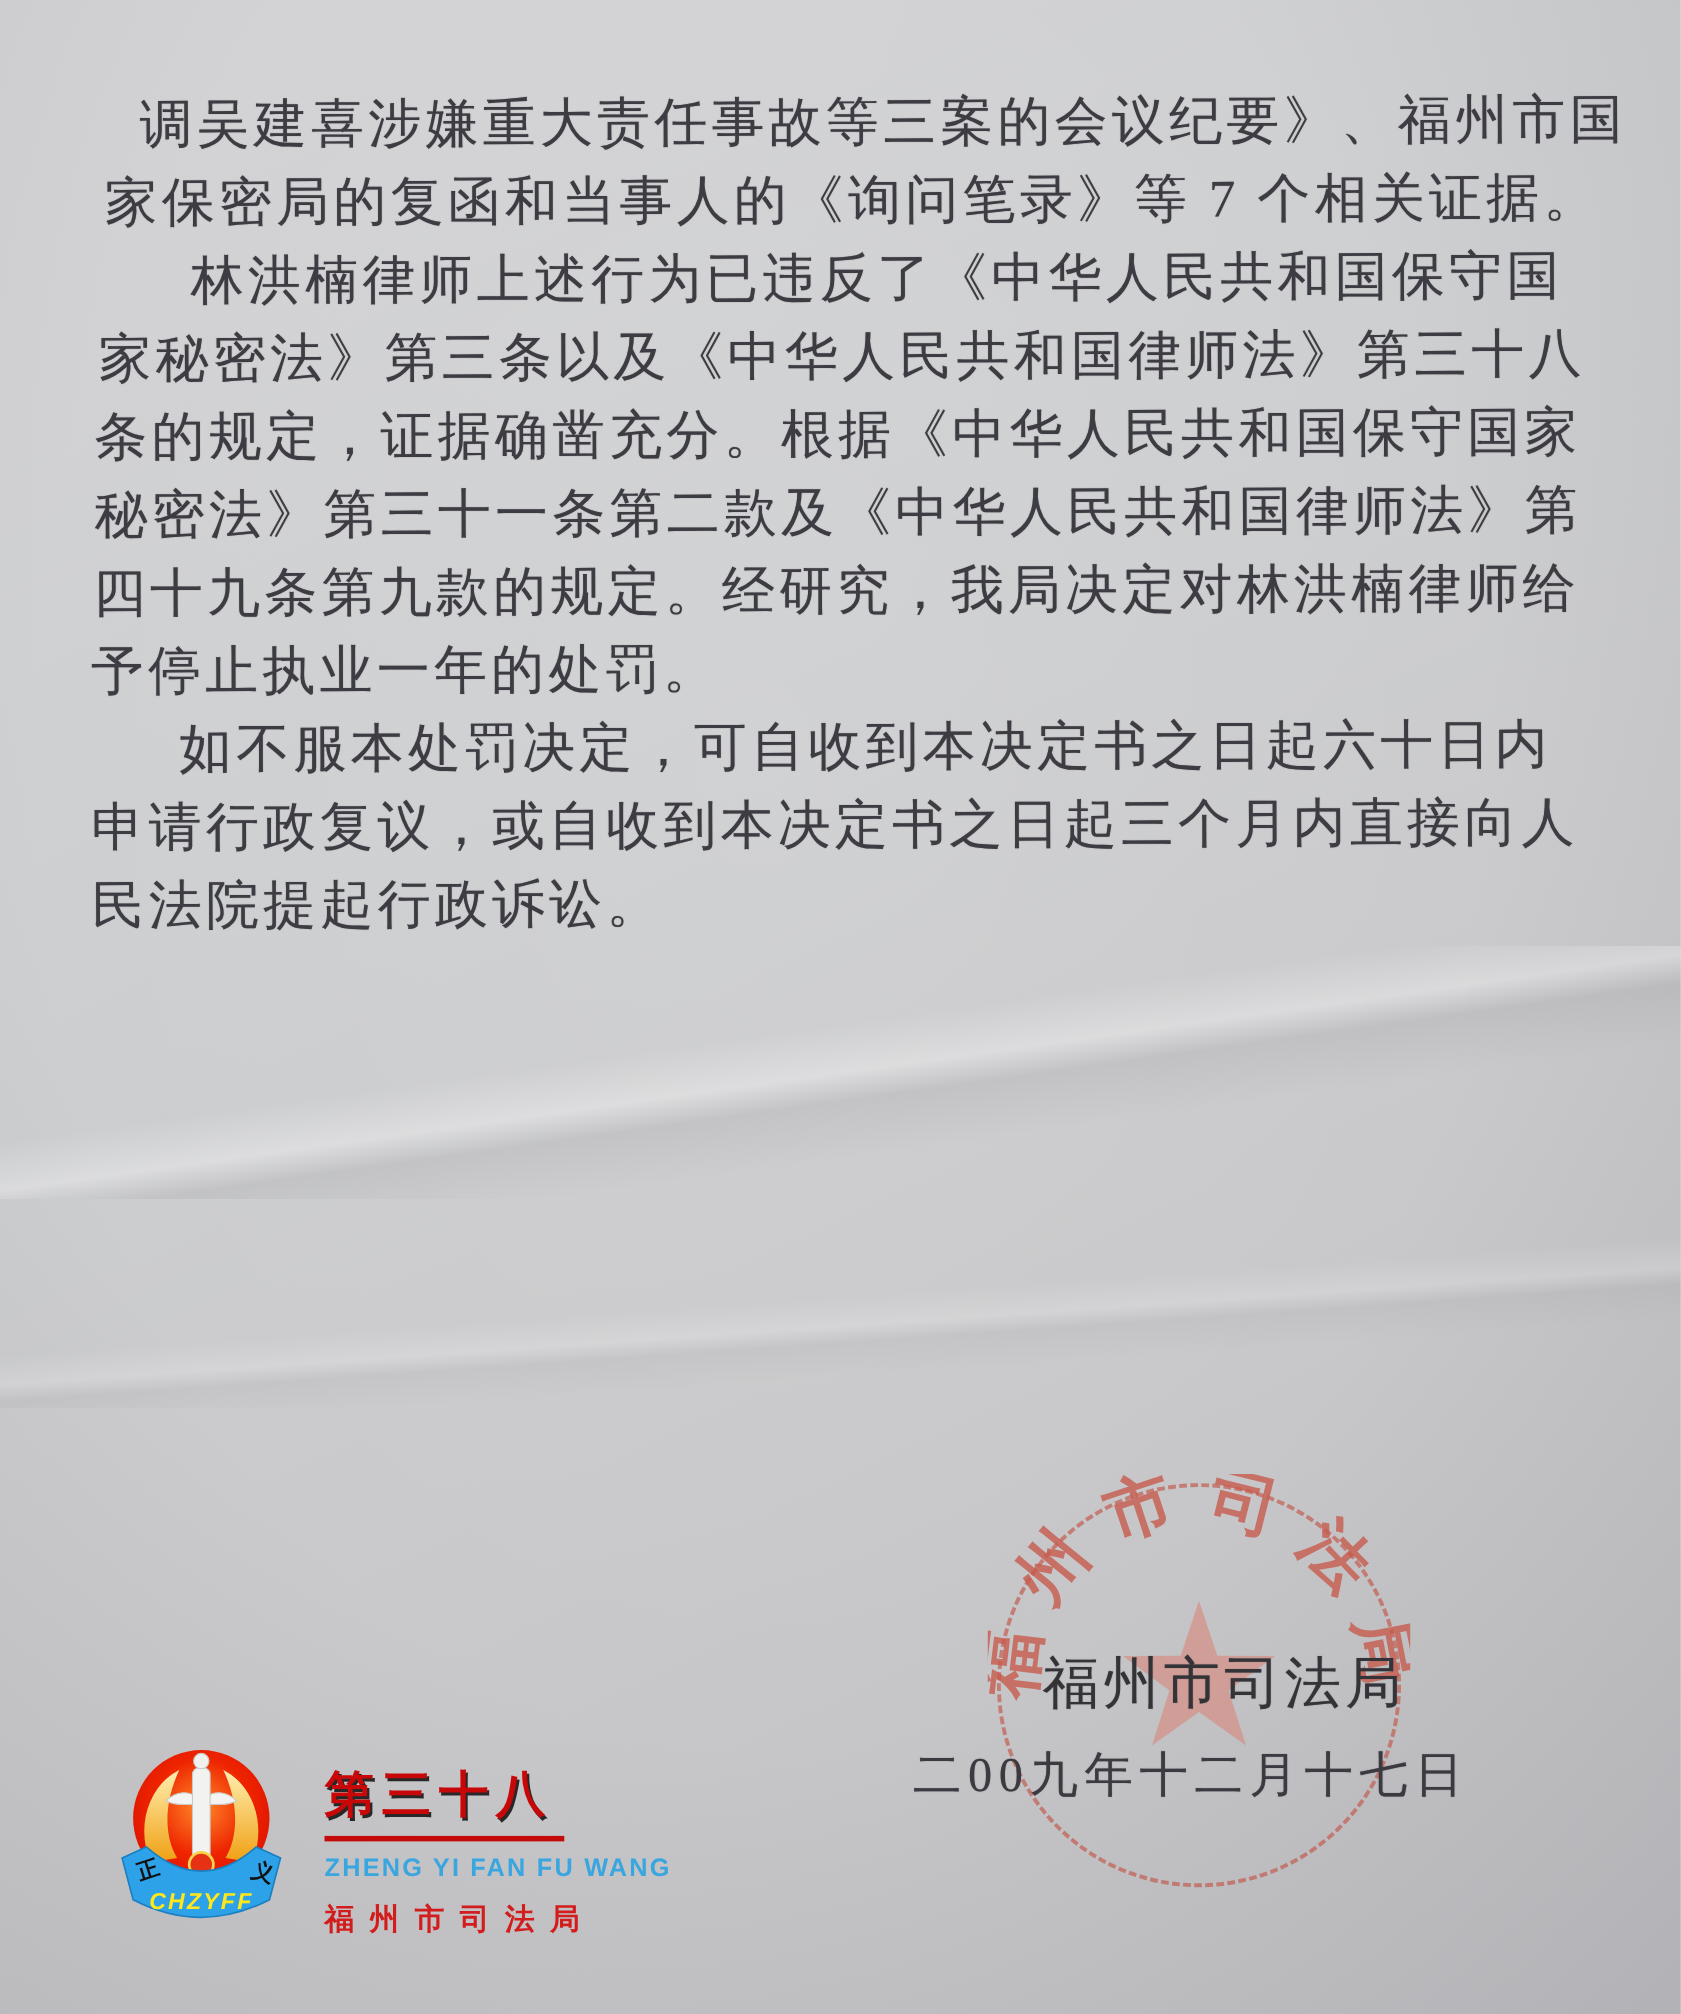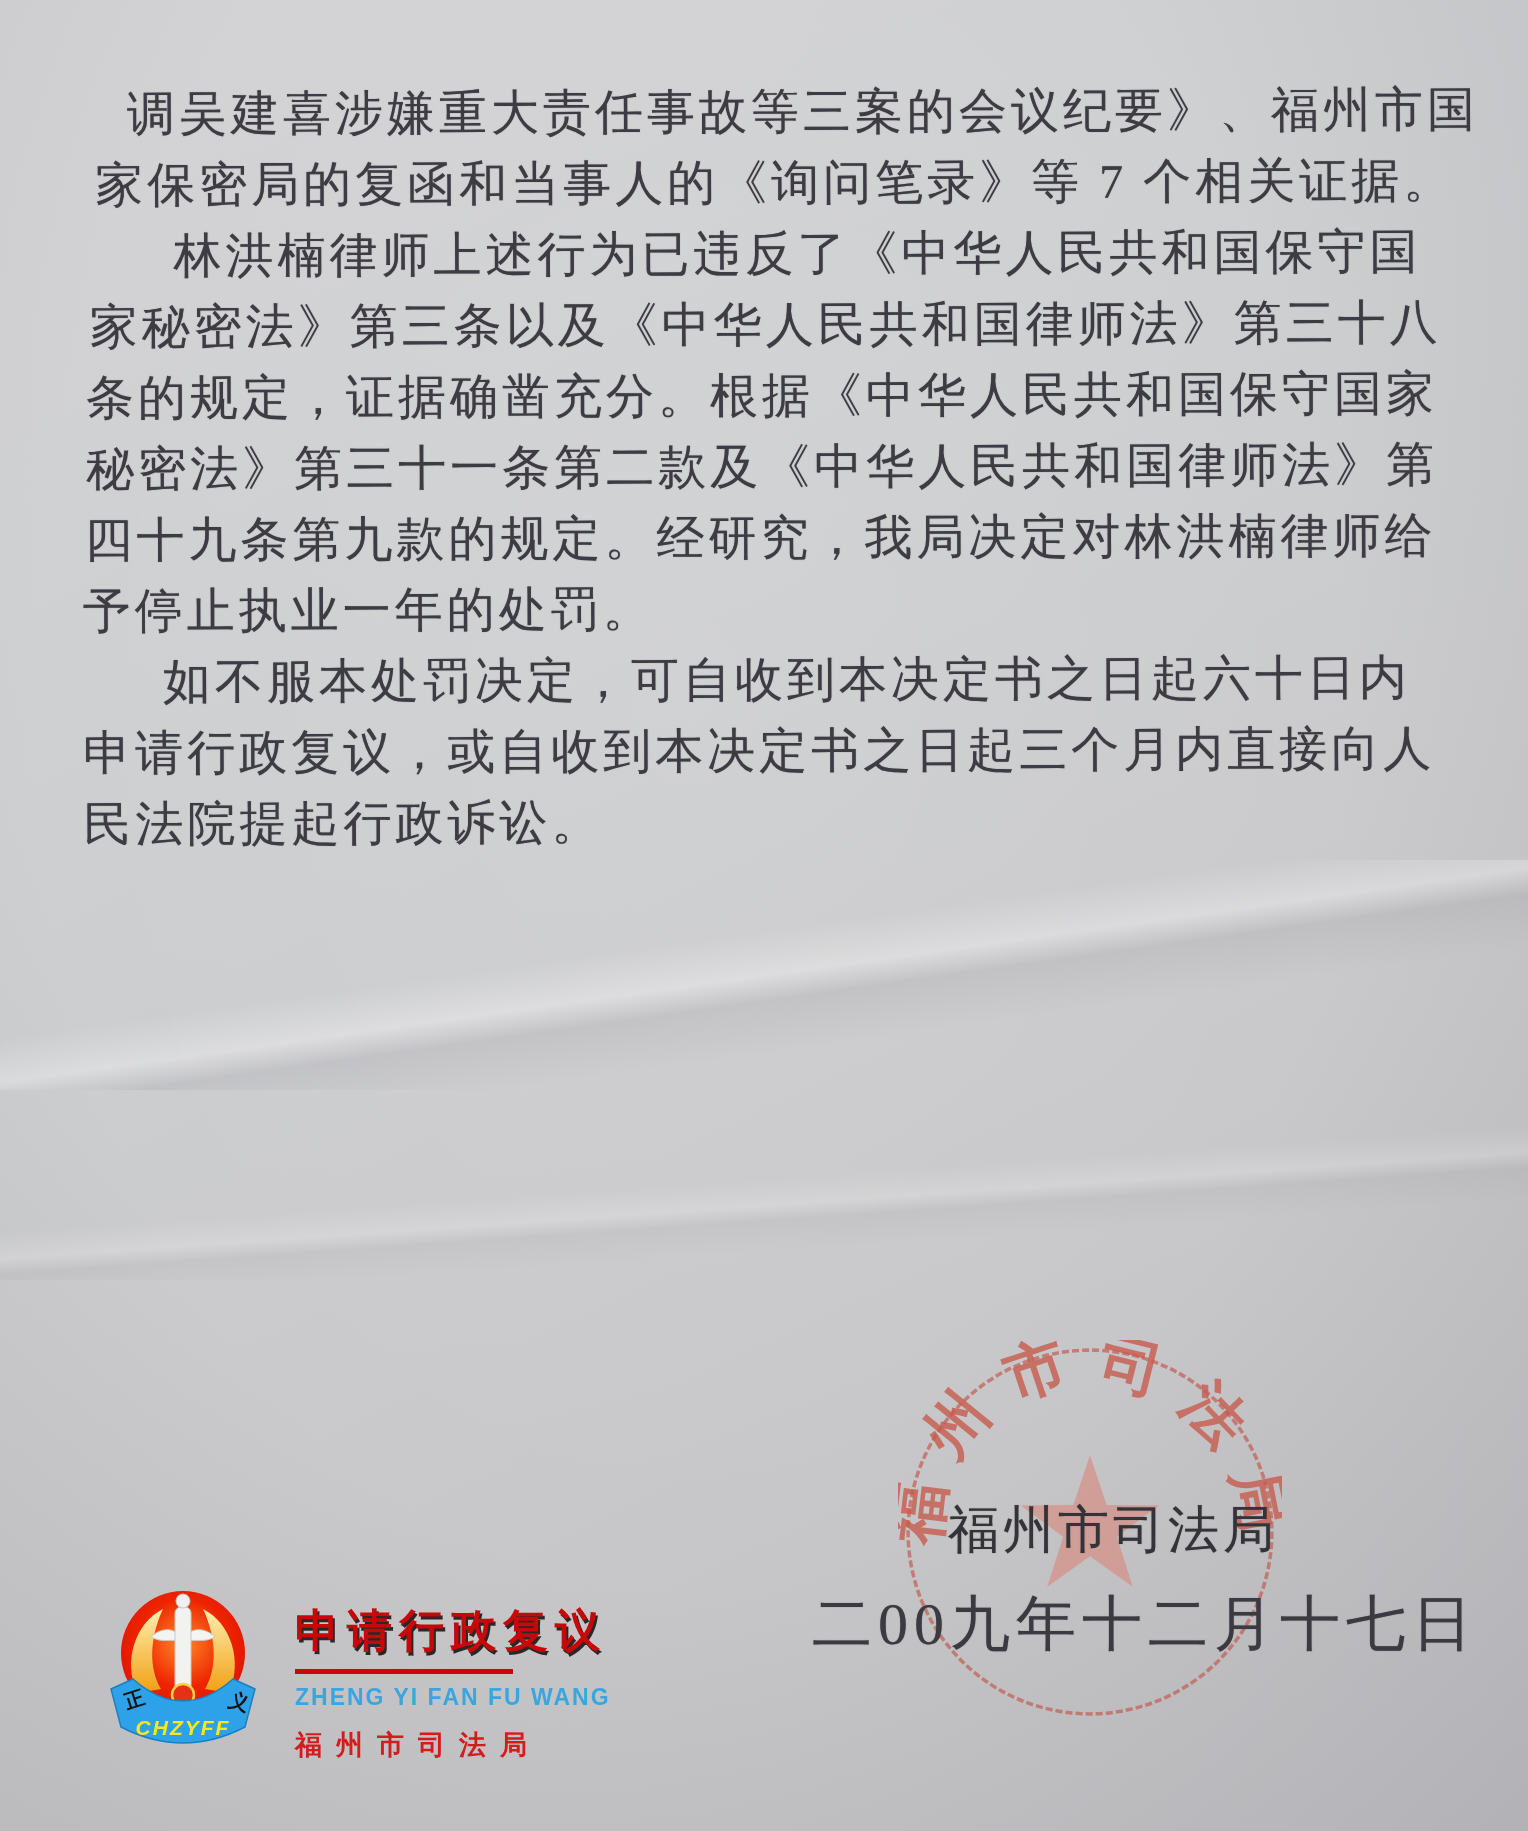"申请行政复议" div.wm-title { text: 申请行政复议 -> 第三十八 }
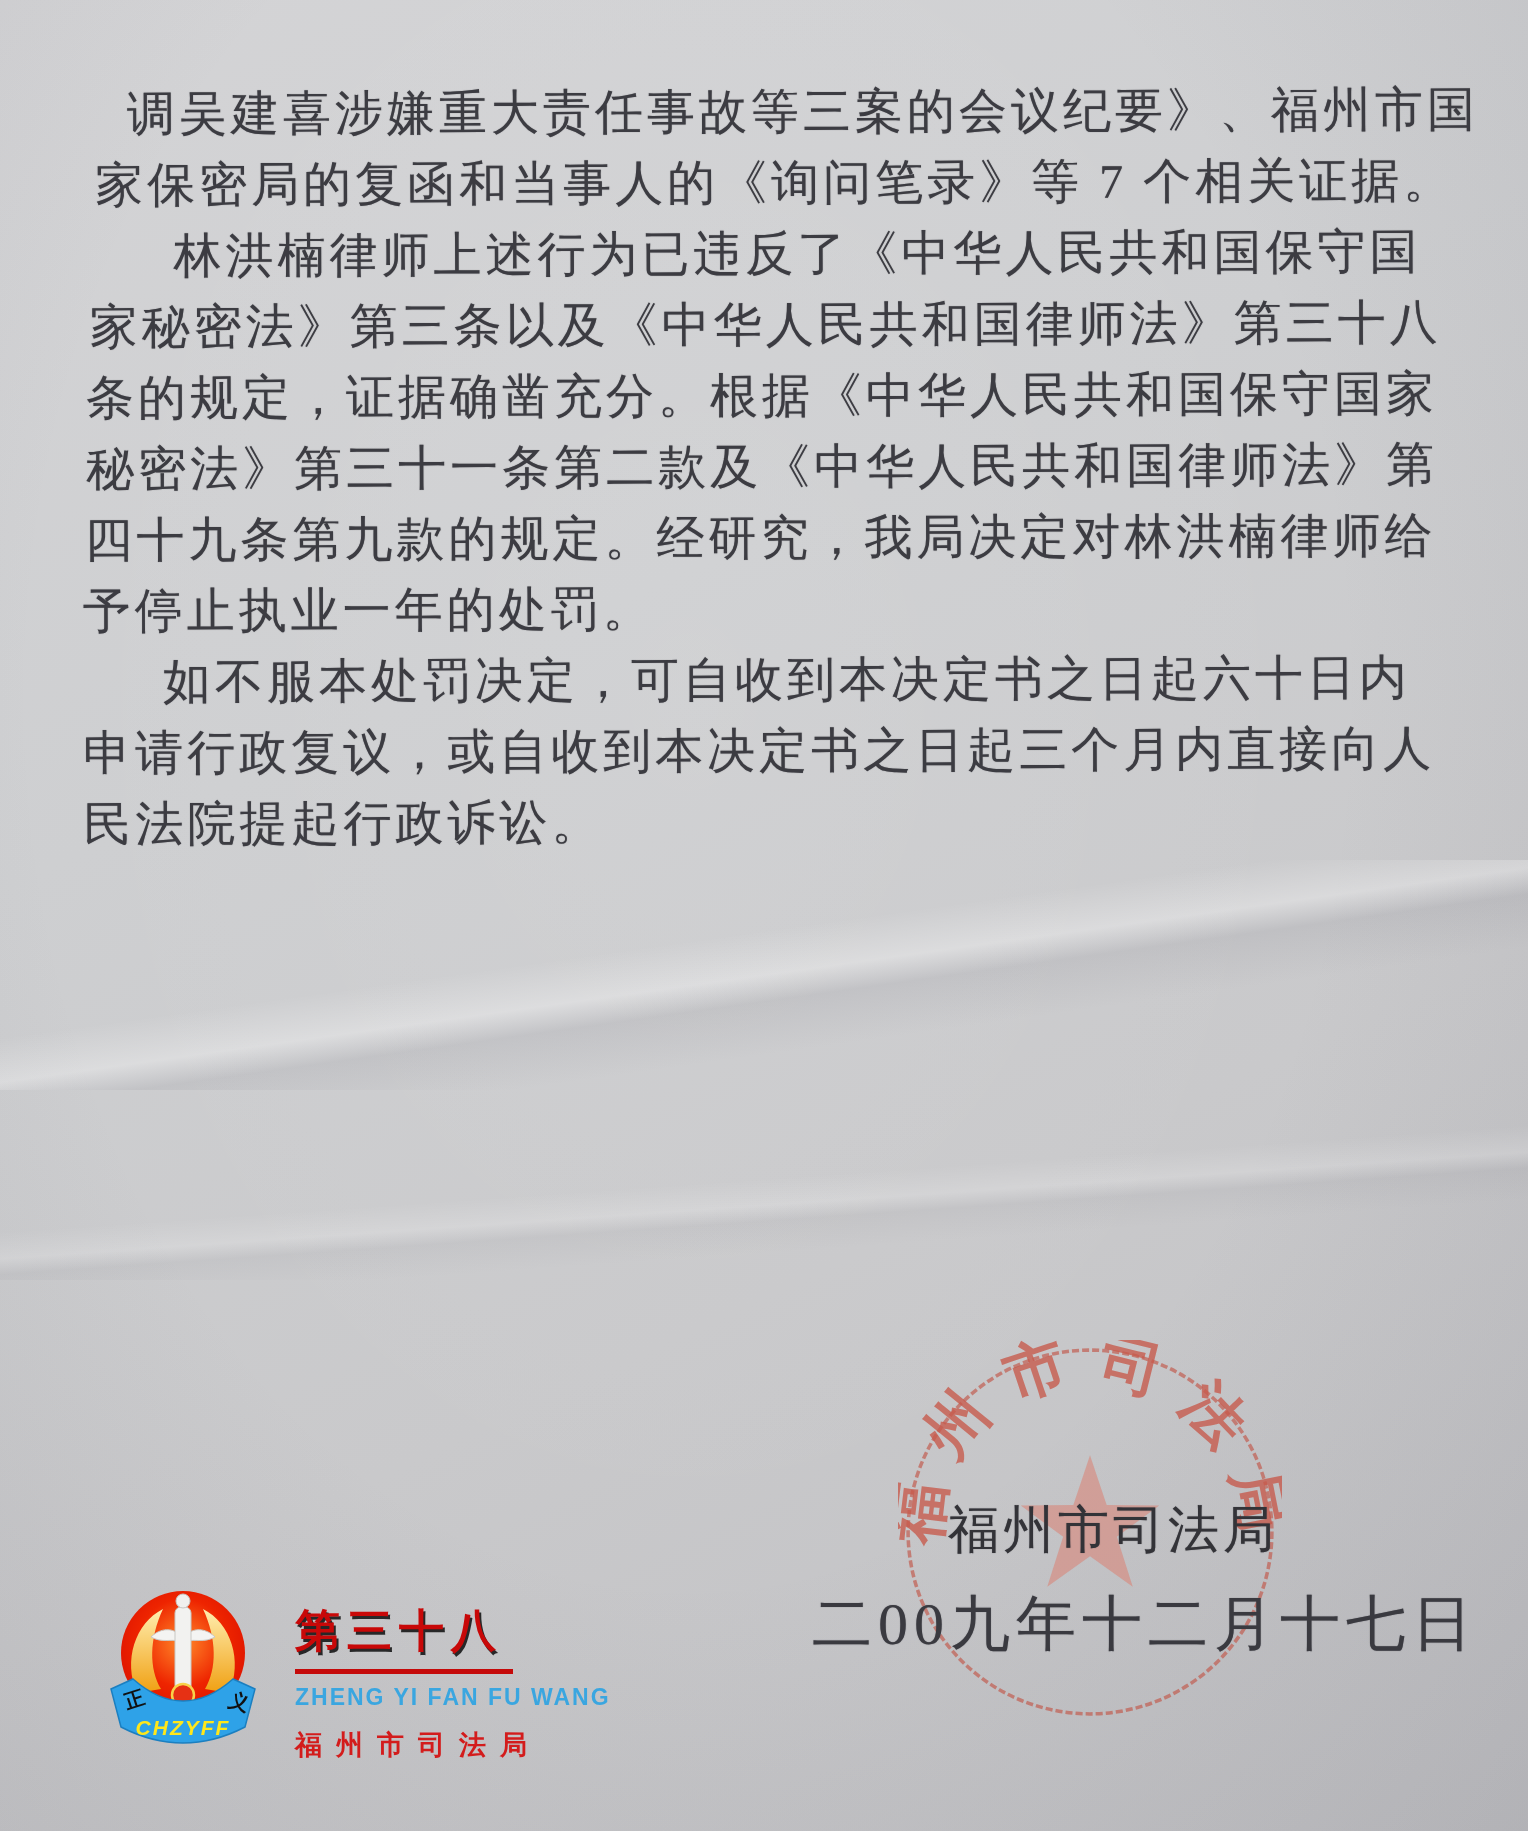"二00九年十二月十七日" .sig-date { font-size: 60px -> 44px; left: 812px -> 830px }
